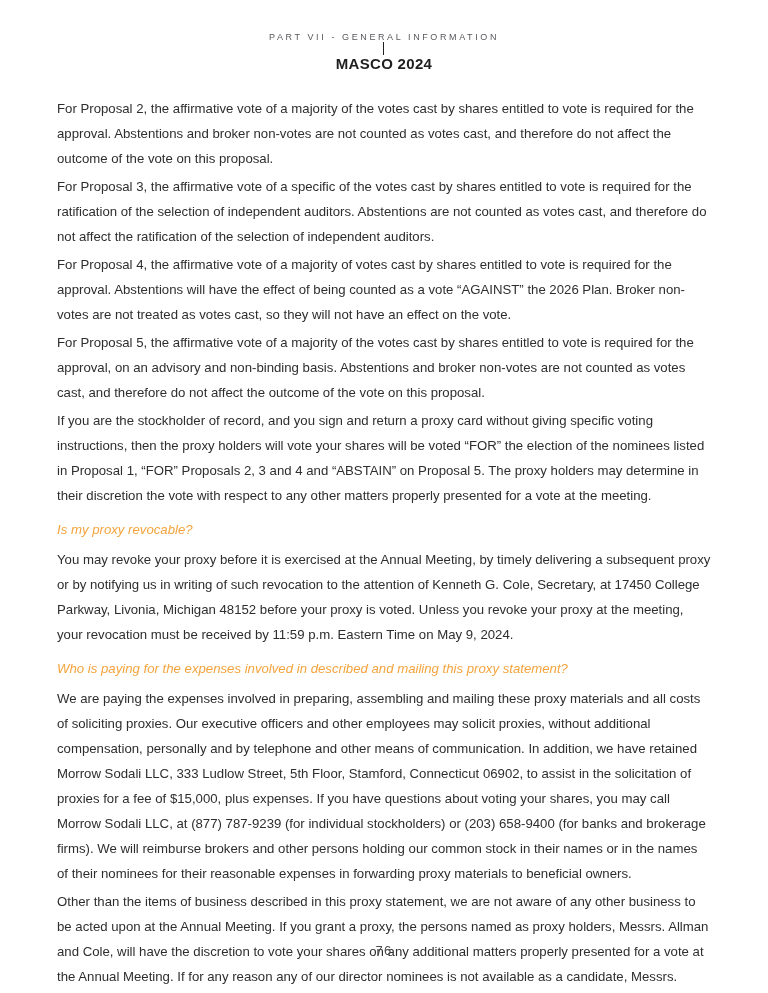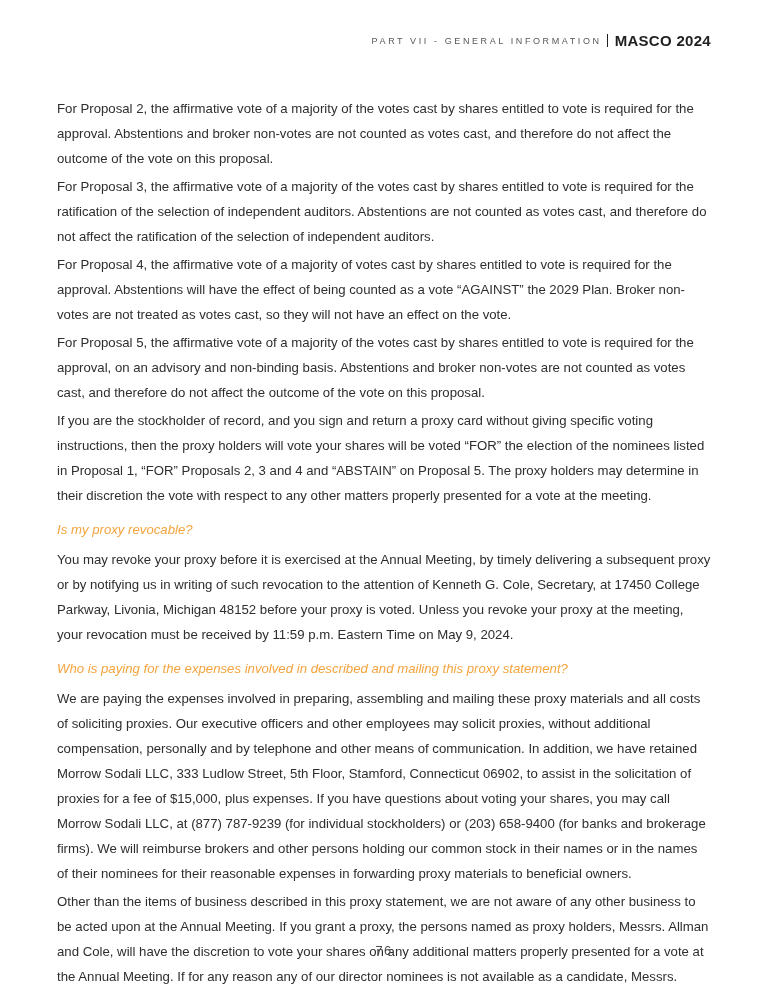"PART VII - GENERAL INFORMATION" .page-header { flex-direction: none -> column }
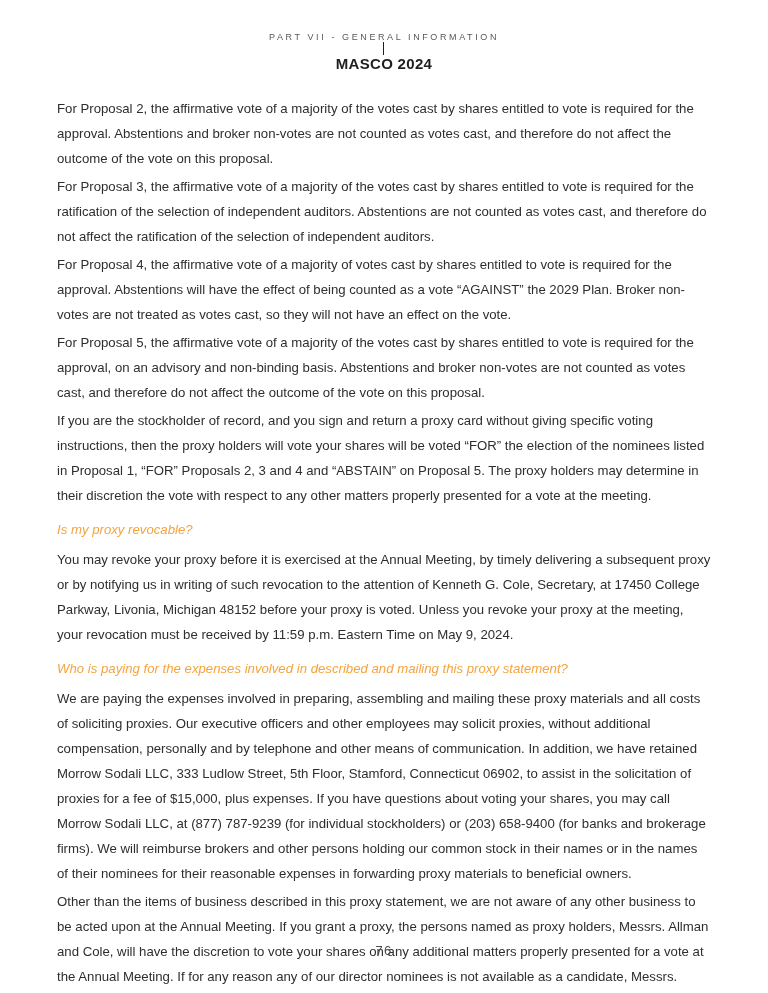"For Proposal 3, the affirmative" p { text: majority -> specific }
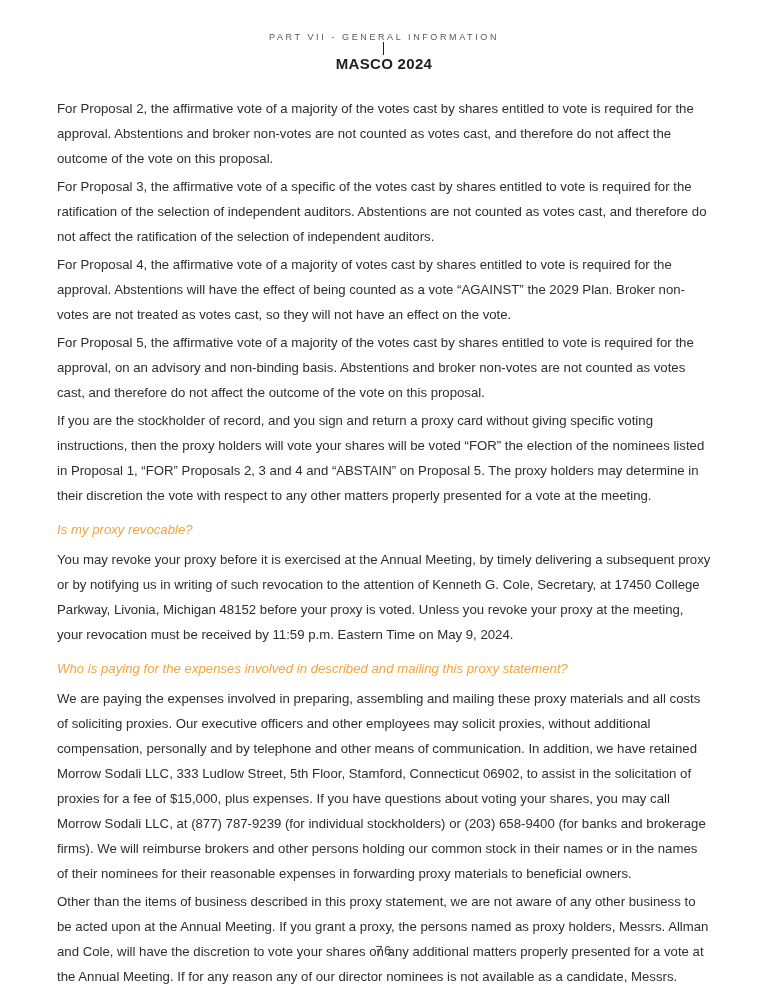"For Proposal 4, the affirmative" p { text: 2029 -> 2026 }
